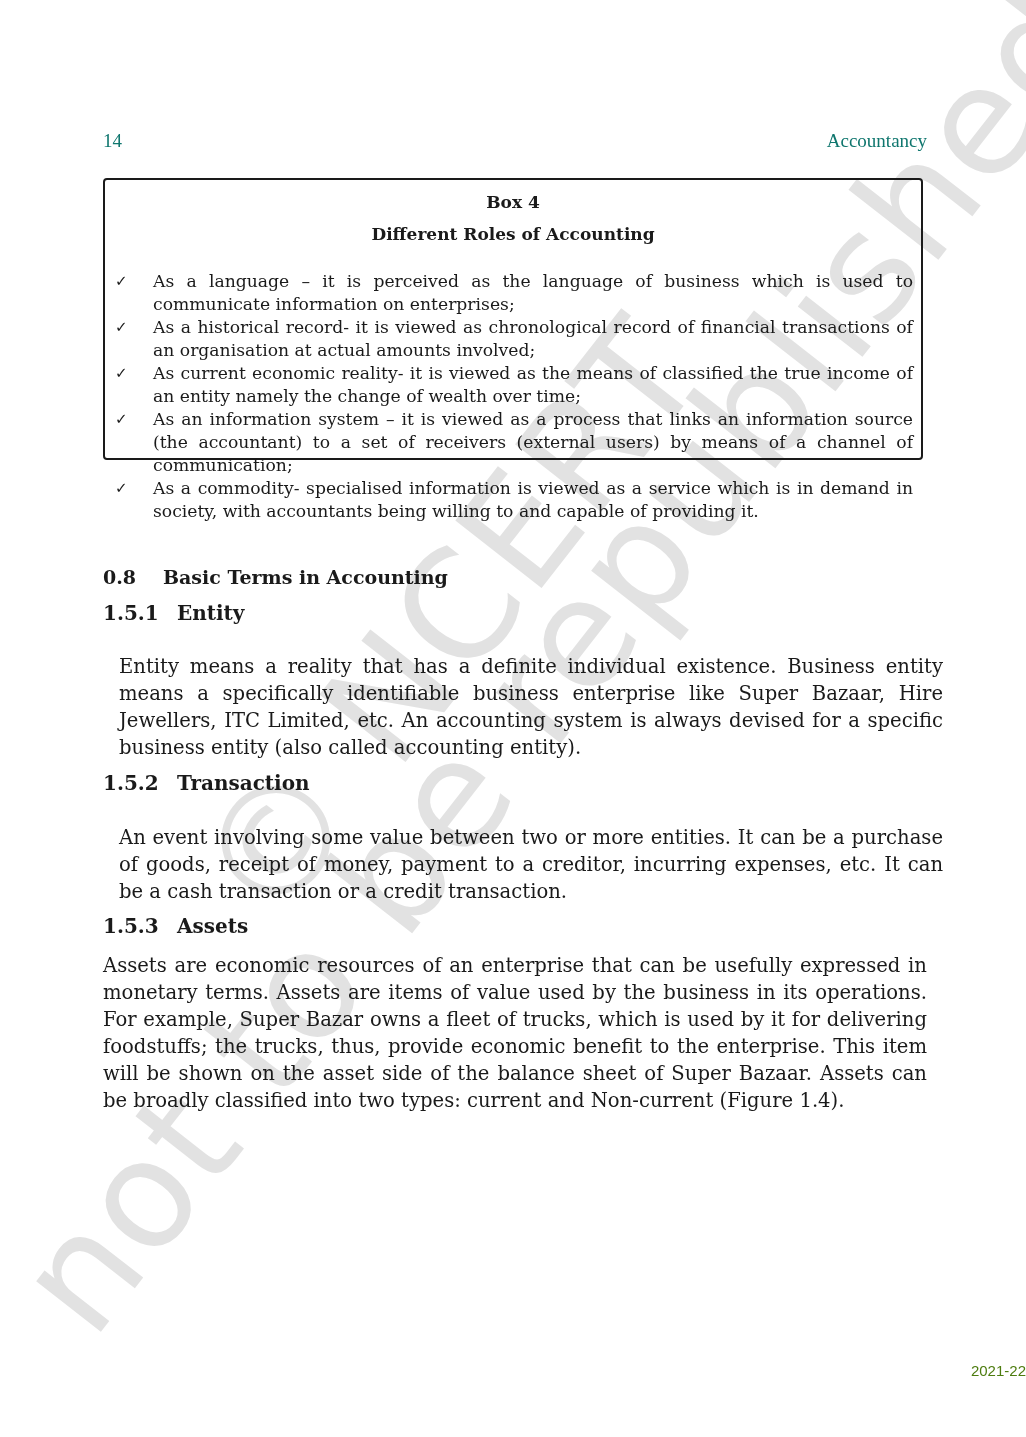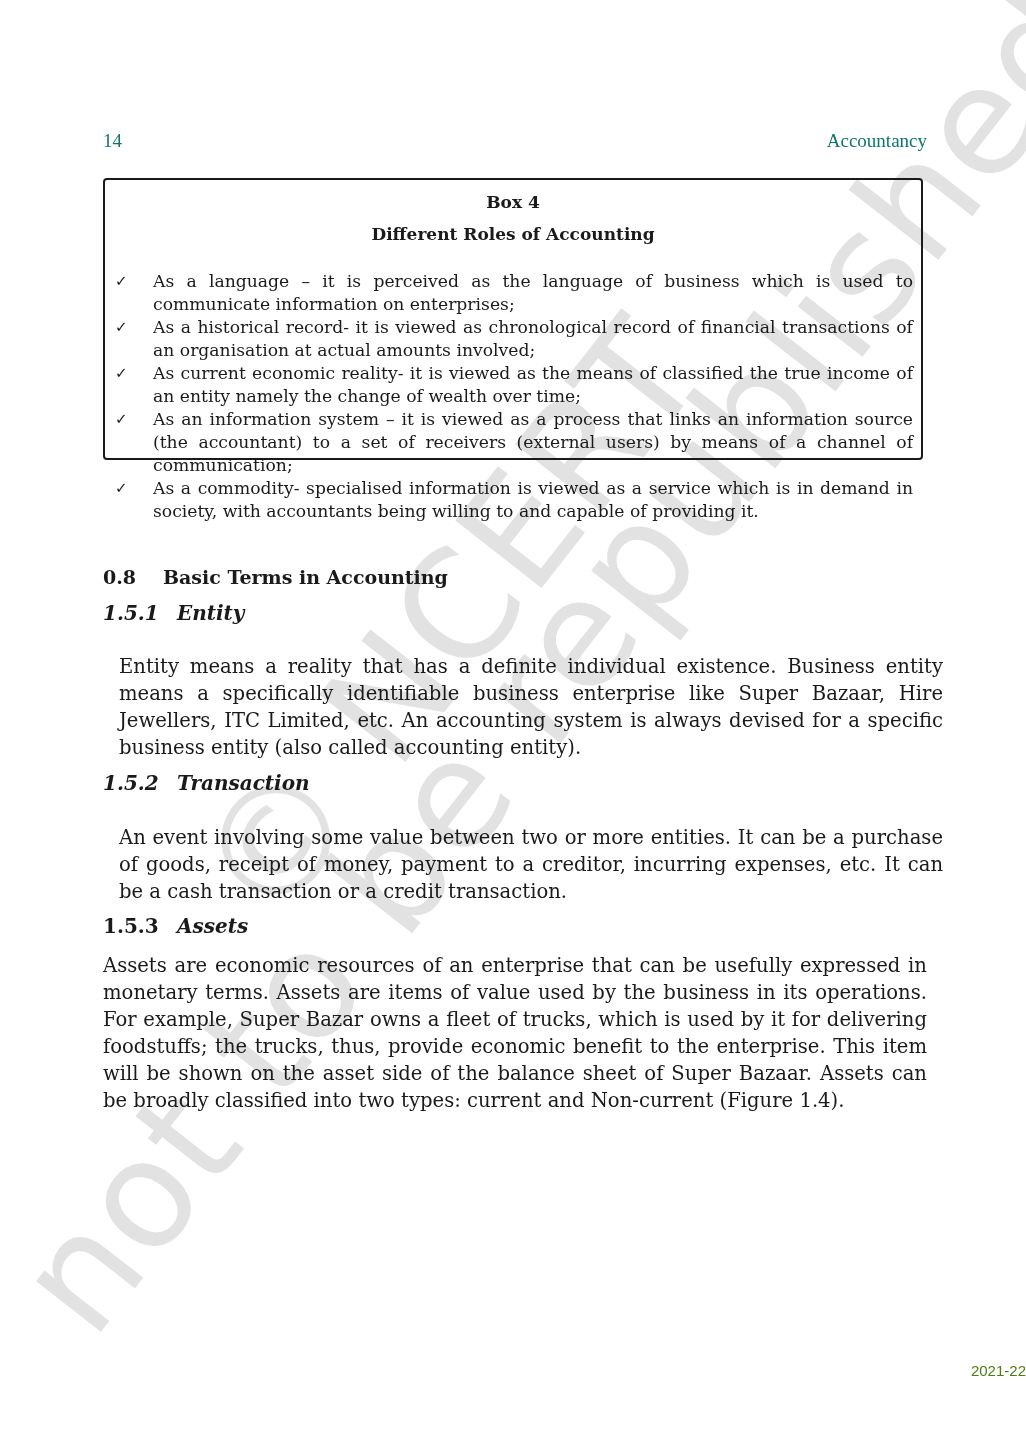"1.5.1 Entity" .italic { font-style: italic -> none }
